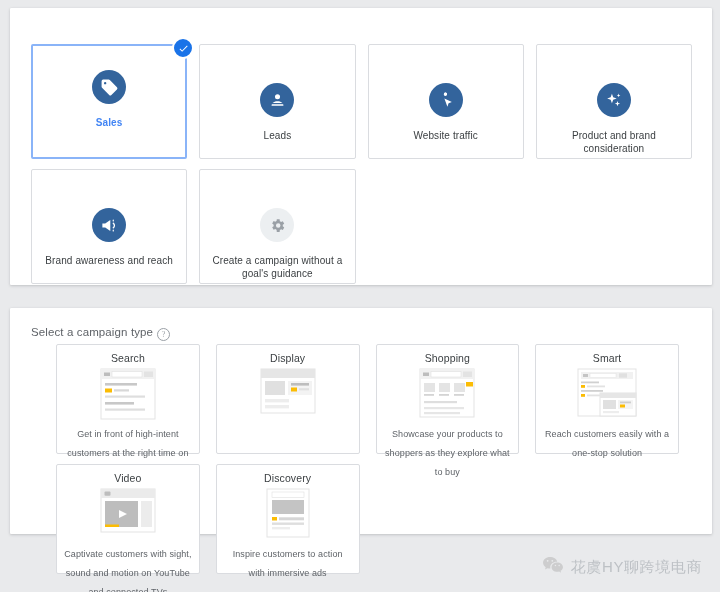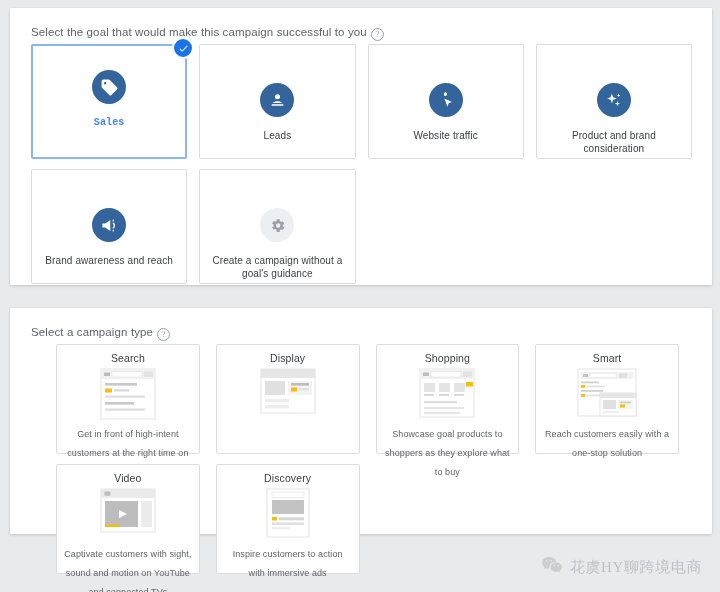"Select the goal that would" div.section-label { html: <div> <span>Select the goal that would make this campaign successful to you</span><span>?</span> </div> -> none }
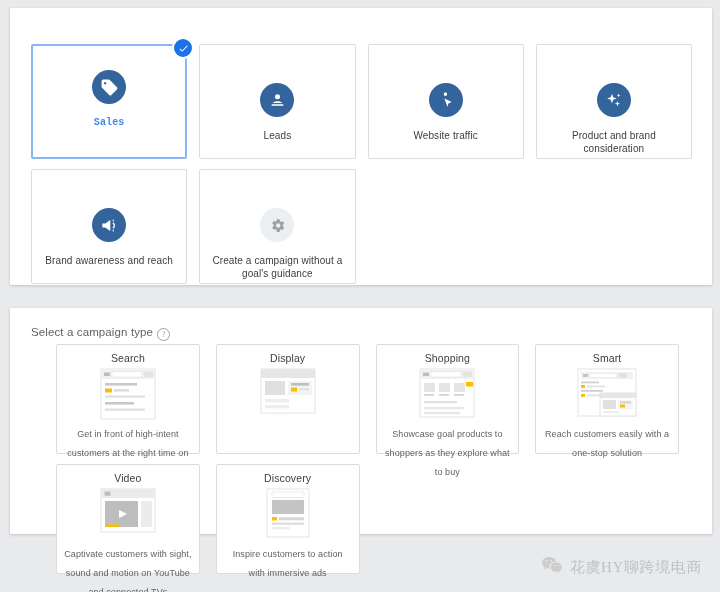"Sales" .goal-card.selected { font-family: Liberation Mono, monospace -> none }
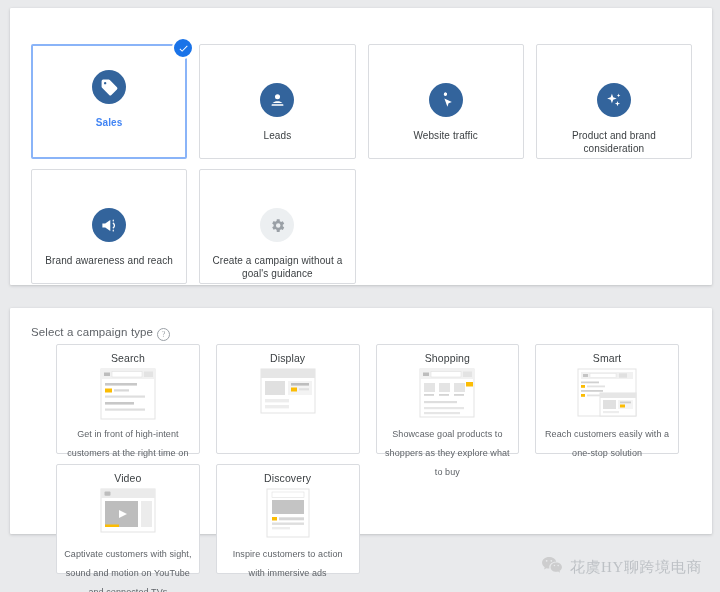"Showcase goal products to shoppers" div.type-desc { text: goal -> your }
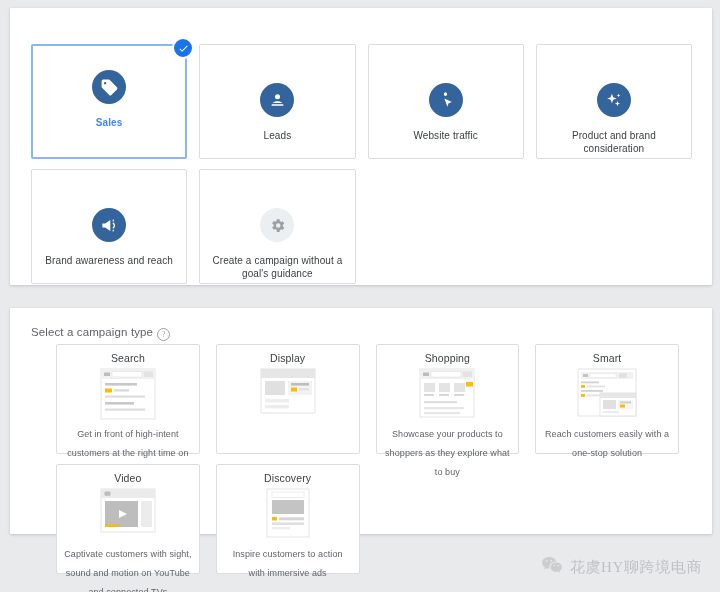"花虞HY聊跨境电商" .watermark-text { font-family: Liberation Serif, serif -> Liberation Sans, sans-serif }
